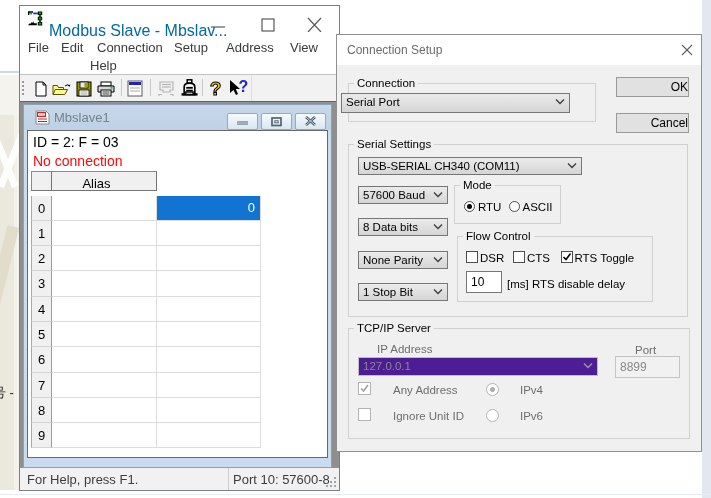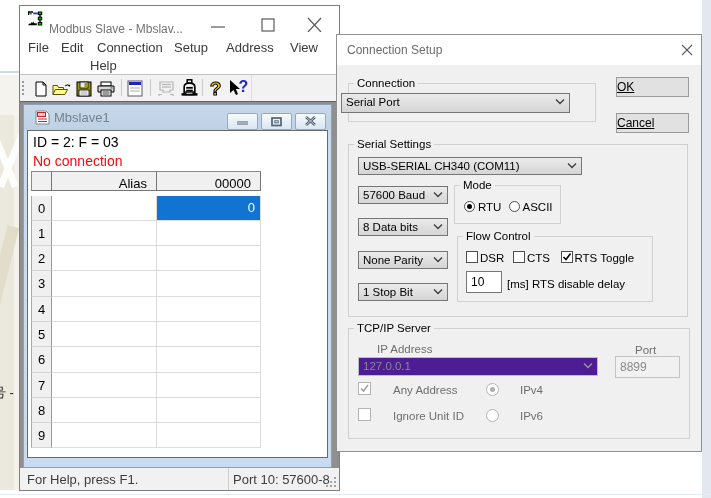"Modbus Slave - Mbslav..." #title .ttl { color: #737373 -> #0369a1; font-size: 12px -> 16px }
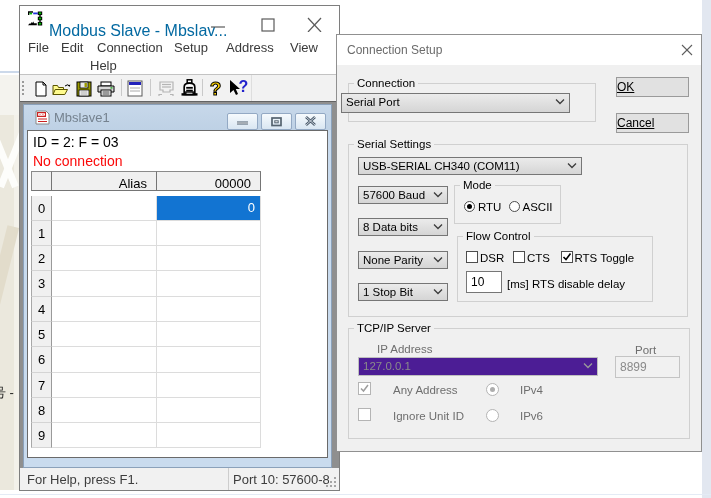"OK" .btn { text-align: left -> right; text-decoration: underline -> none }
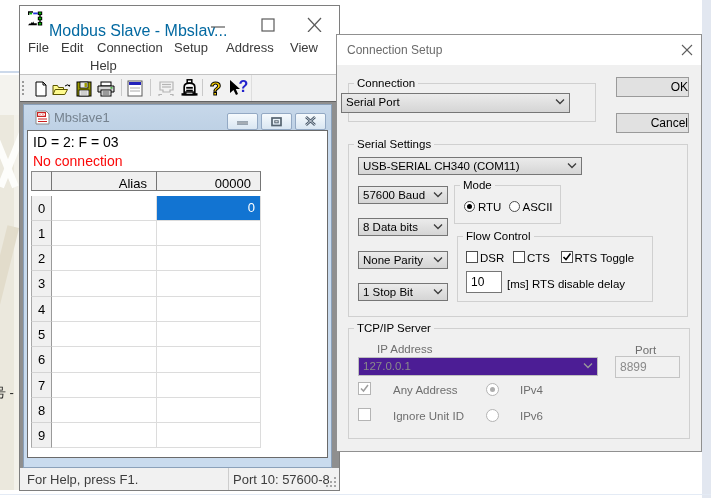"Alias" .hc { padding-right: 9px -> 15px; text-align: right -> center }
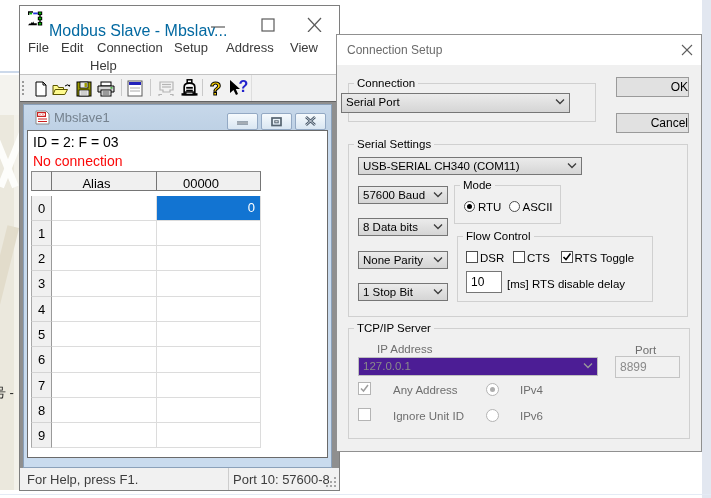"00000" div.hc { html: <div>00000</div> -> none }
